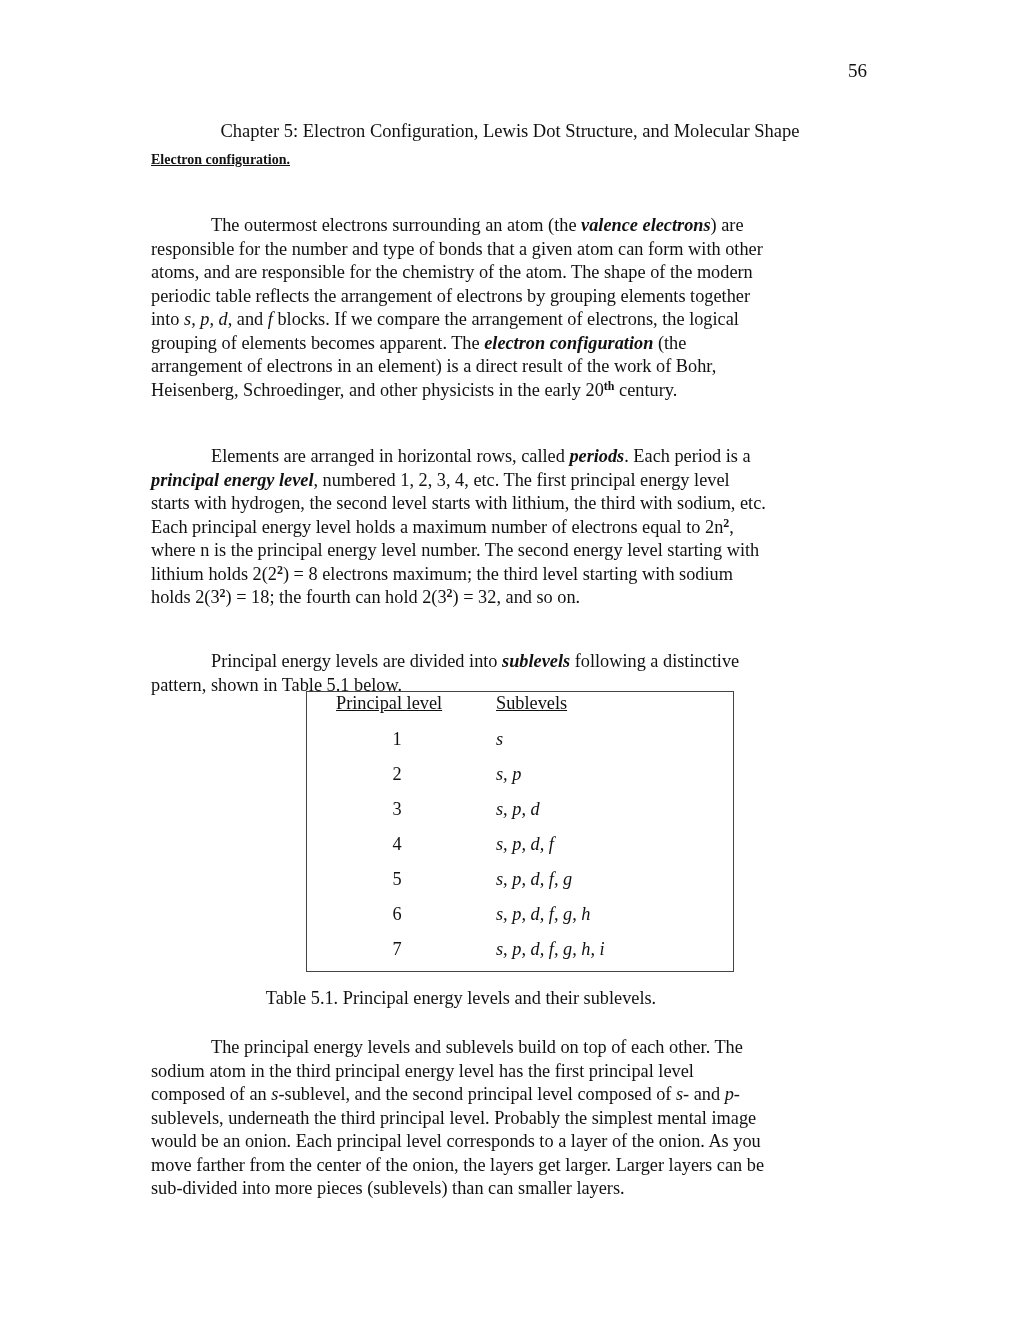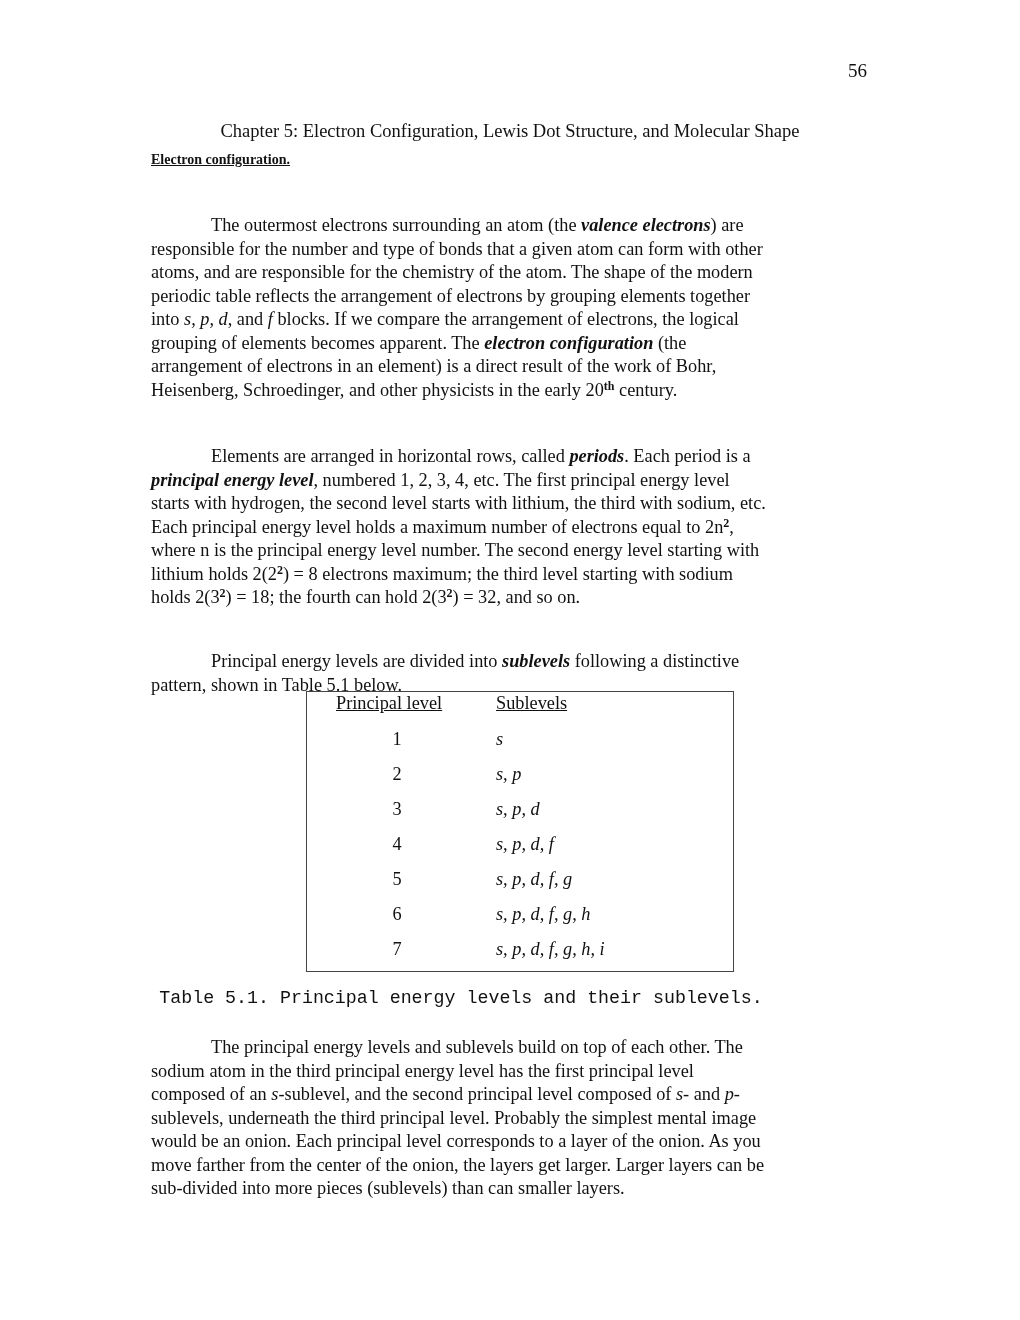"Table 5.1. Principal energy levels" .caption { font-family: Liberation Mono, monospace -> none }
